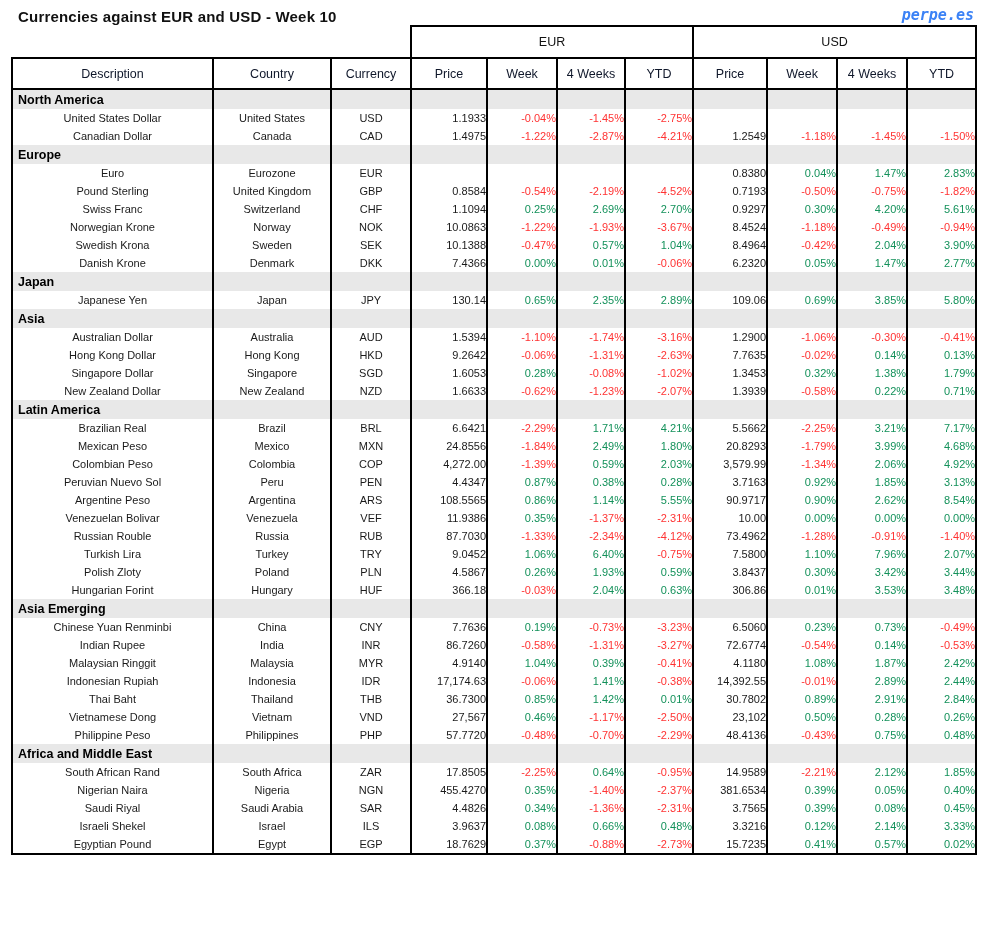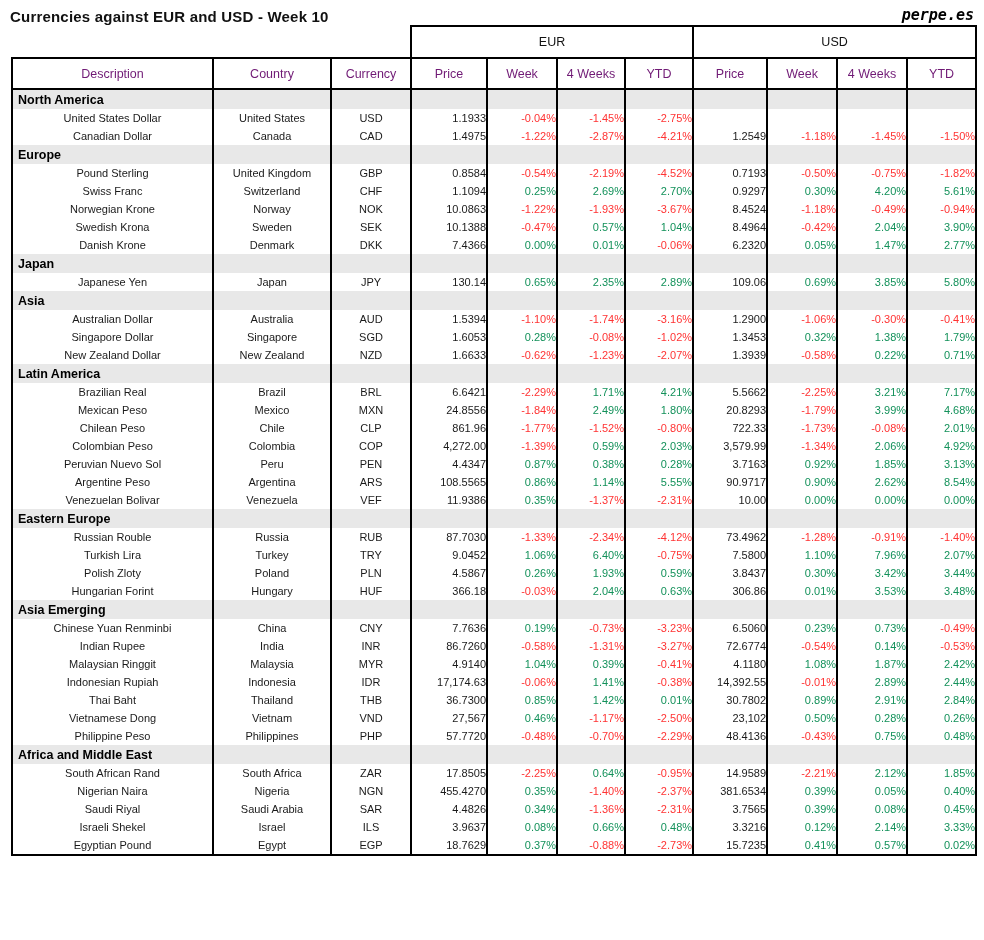"Currencies against EUR and USD" .page-title { left: 10px -> 18px }
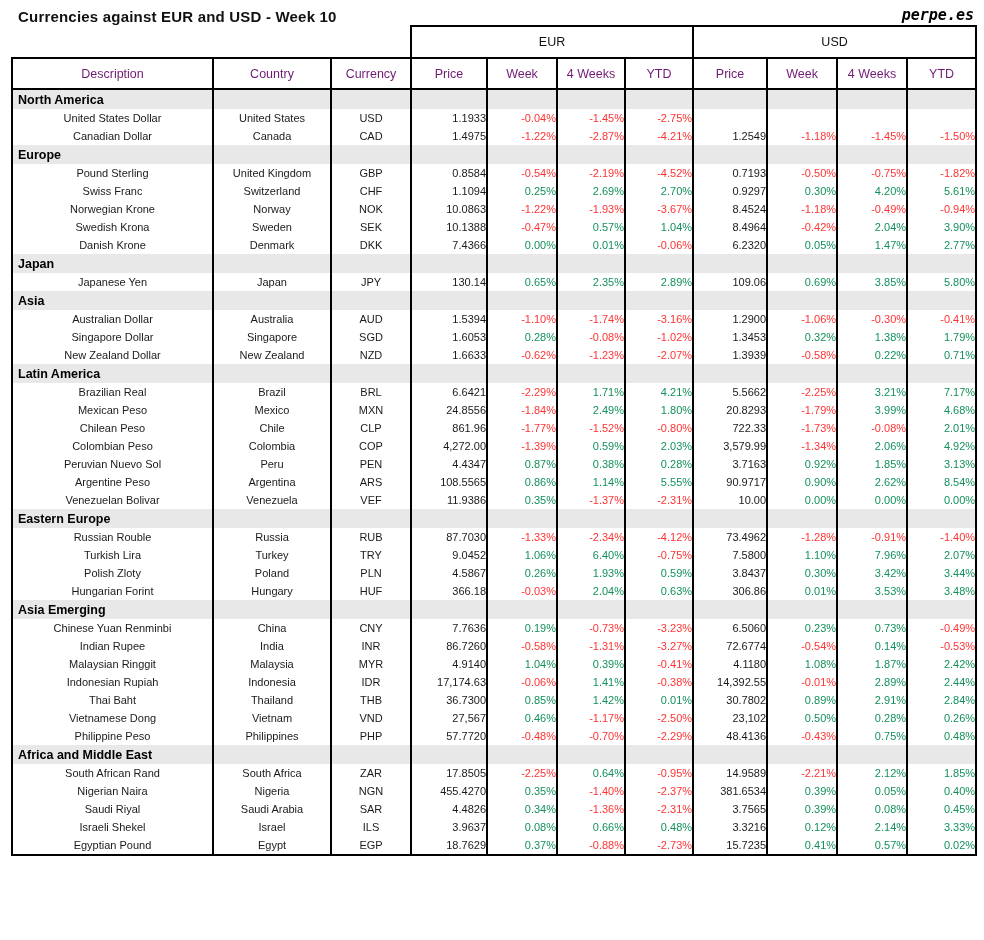"perpe.es" .site-logo { color: #000000 -> #3b82f6 }
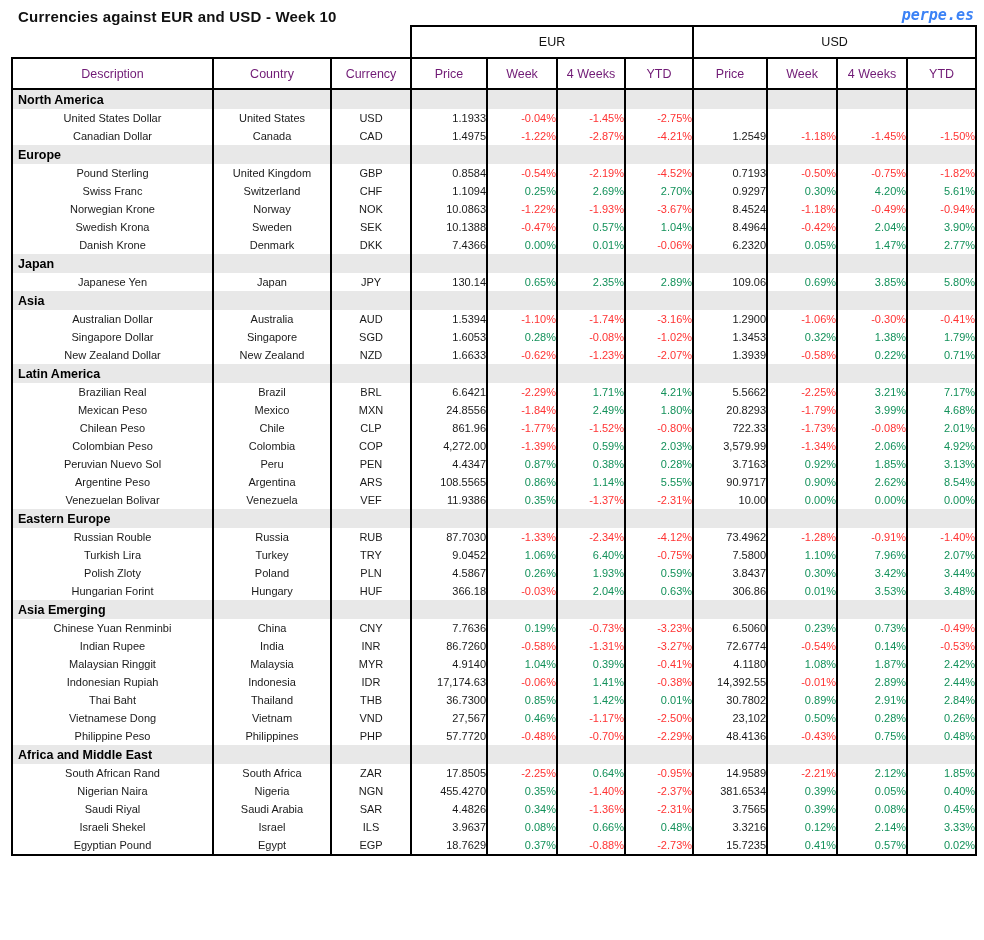"Description" tr.col-row th { color: #701a75 -> #0f172a }
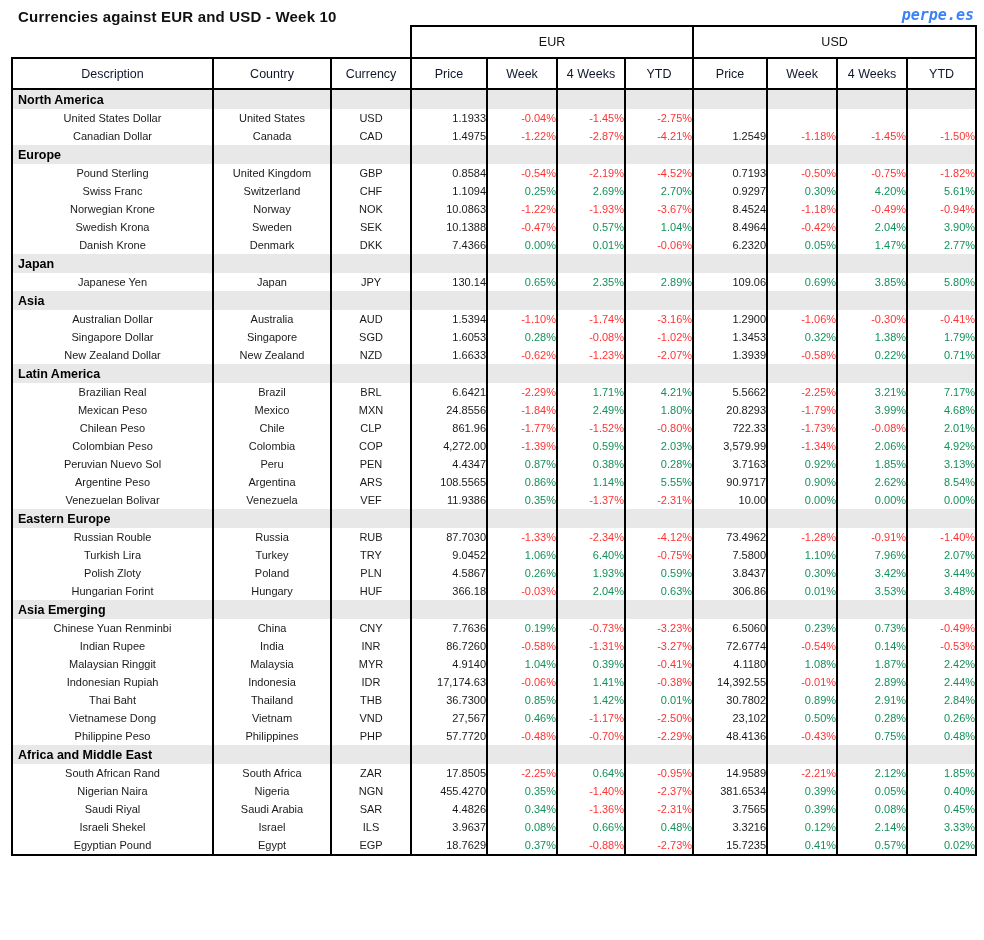"Euro" tr.data-row { html: none -> <tr> <td>Euro</td> <td>Eurozone</td> <td>EUR</td> <td></td> <td></td> <td></td> <td></td> <td>0.8380</td> <td>0.04%</td> <td>1.47%</td> <td>2.83%</td> </tr> }
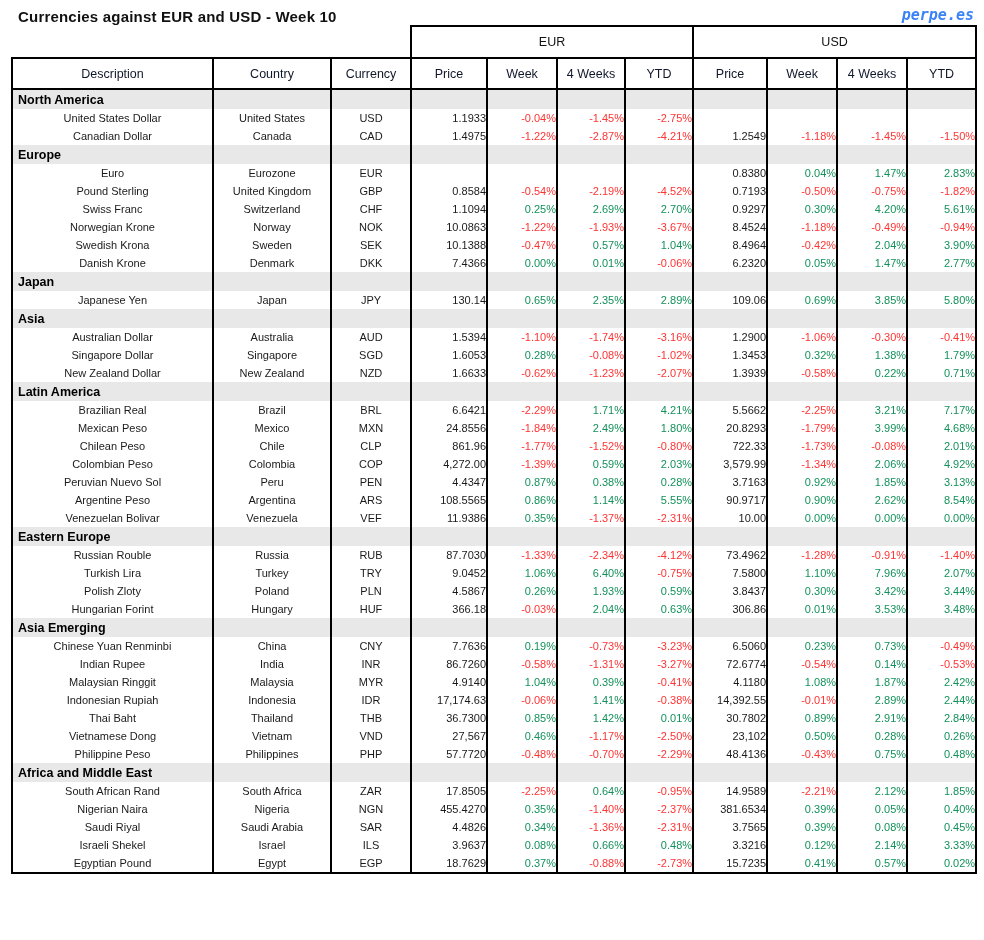"Hong Kong Dollar" tr.data-row { html: none -> <tr> <td>Hong Kong Dollar</td> <td>Hong Kong</td> <td>HKD</td> <td>9.2642</td> <td>-0.06%</td> <td>-1.31%</td> <td>-2.63%</td> <td>7.7635</td> <td>-0.02%</td> <td>0.14%</td> <td>0.13%</td> </tr> }
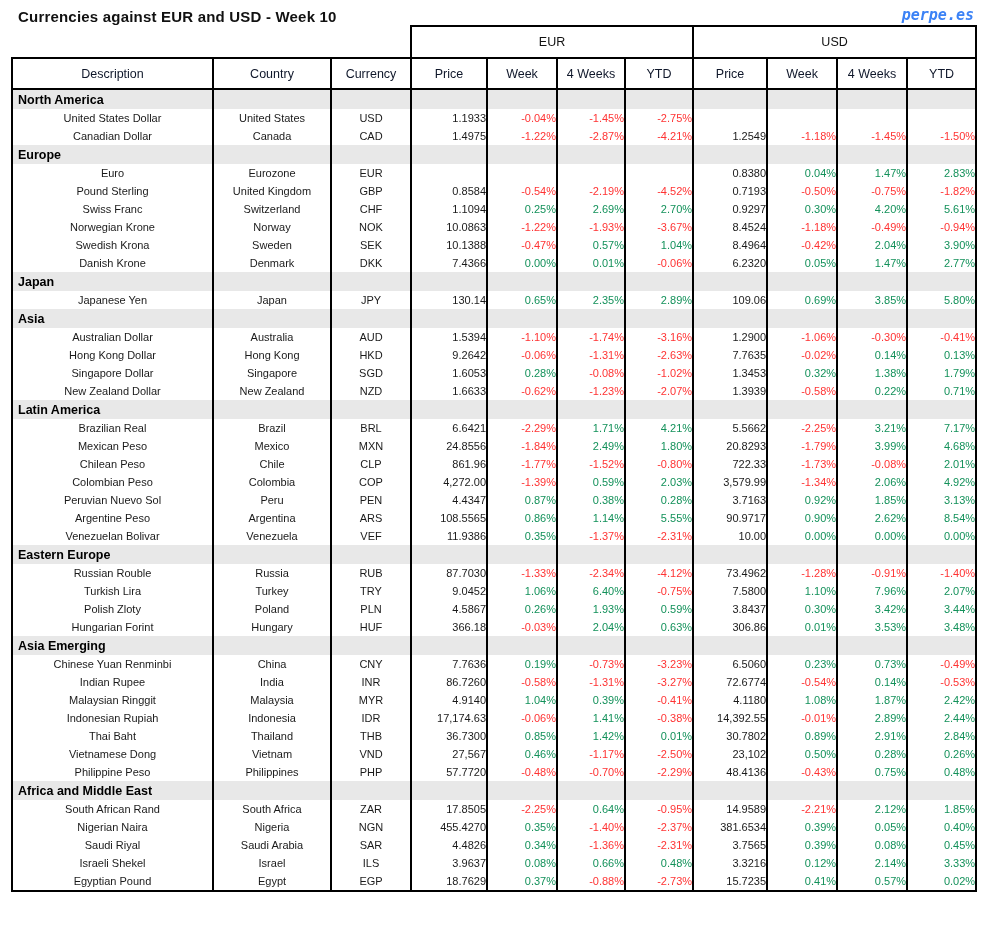"Chilean Peso" tr.data-row { html: <tr> <td>Chilean Peso</td> <td>Chile</td> <td>CLP</td> <td>861.96</td> <td>-1.77%</td> <td>-1.52%</td> <td>-0.80%</td> <td>722.33</td> <td>-1.73%</td> <td>-0.08%</td> <td>2.01%</td> </tr> -> none }
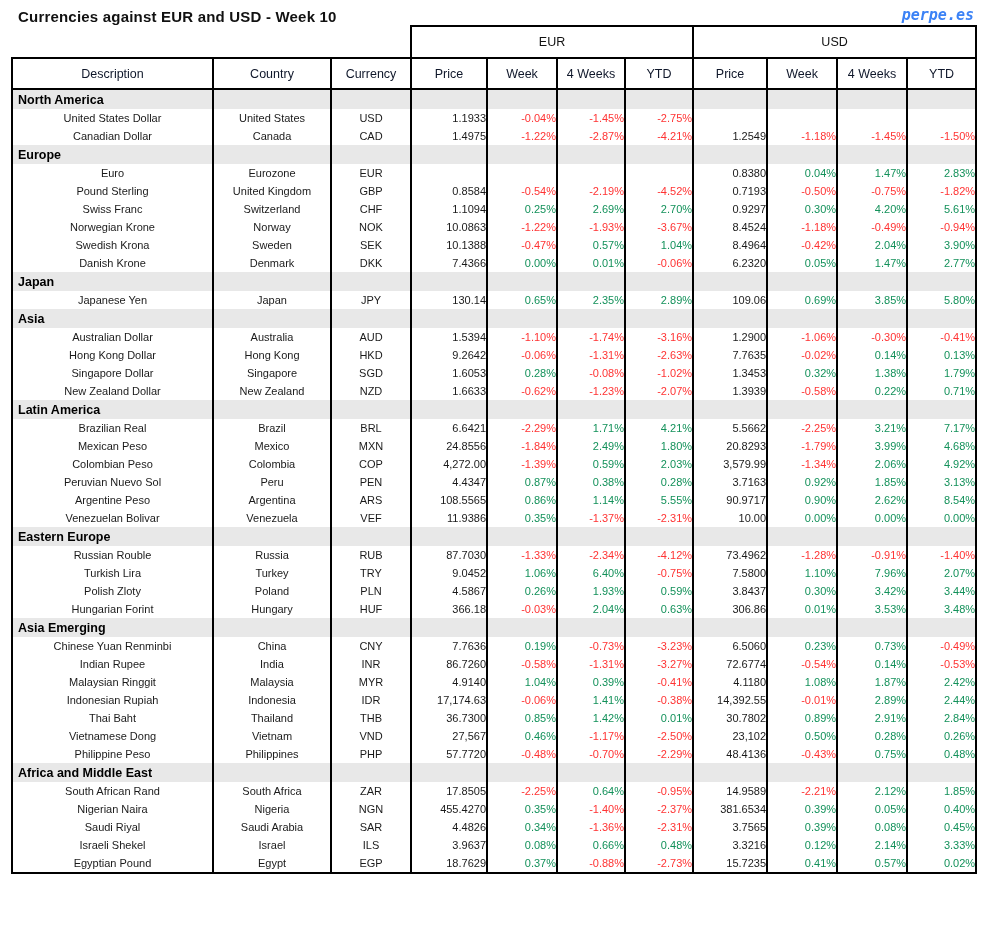"Eastern Europe" tr.section-row { html: <tr> <td>Eastern Europe</td> <td></td> <td></td> <td></td> <td></td> <td></td> <td></td> <td></td> <td></td> <td></td> <td></td> </tr> -> none }
